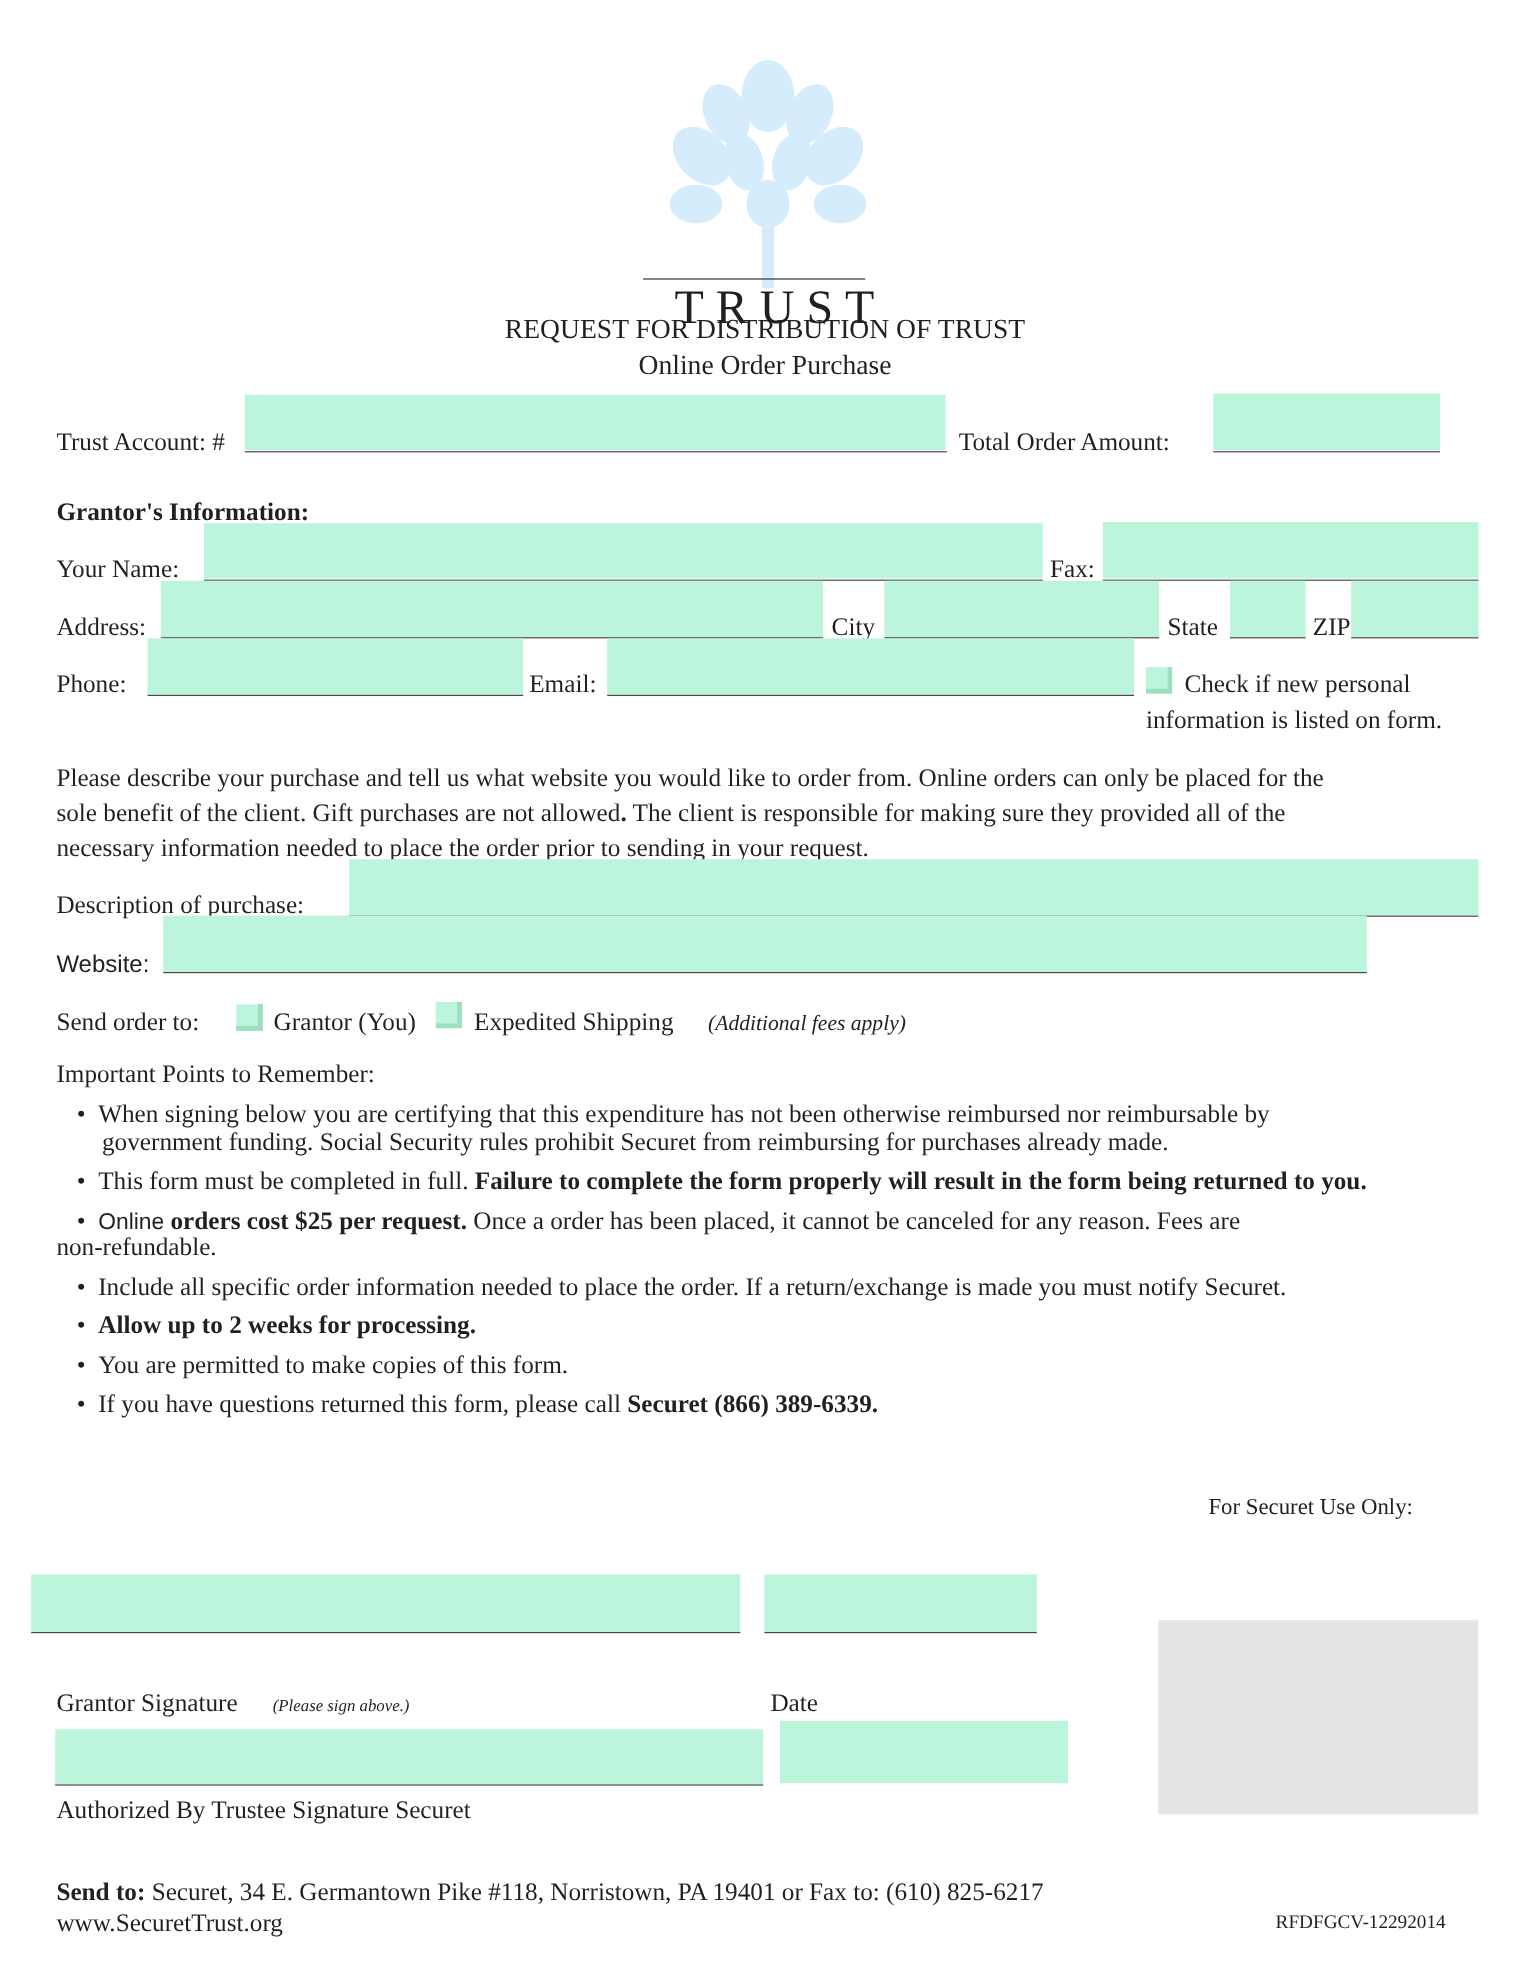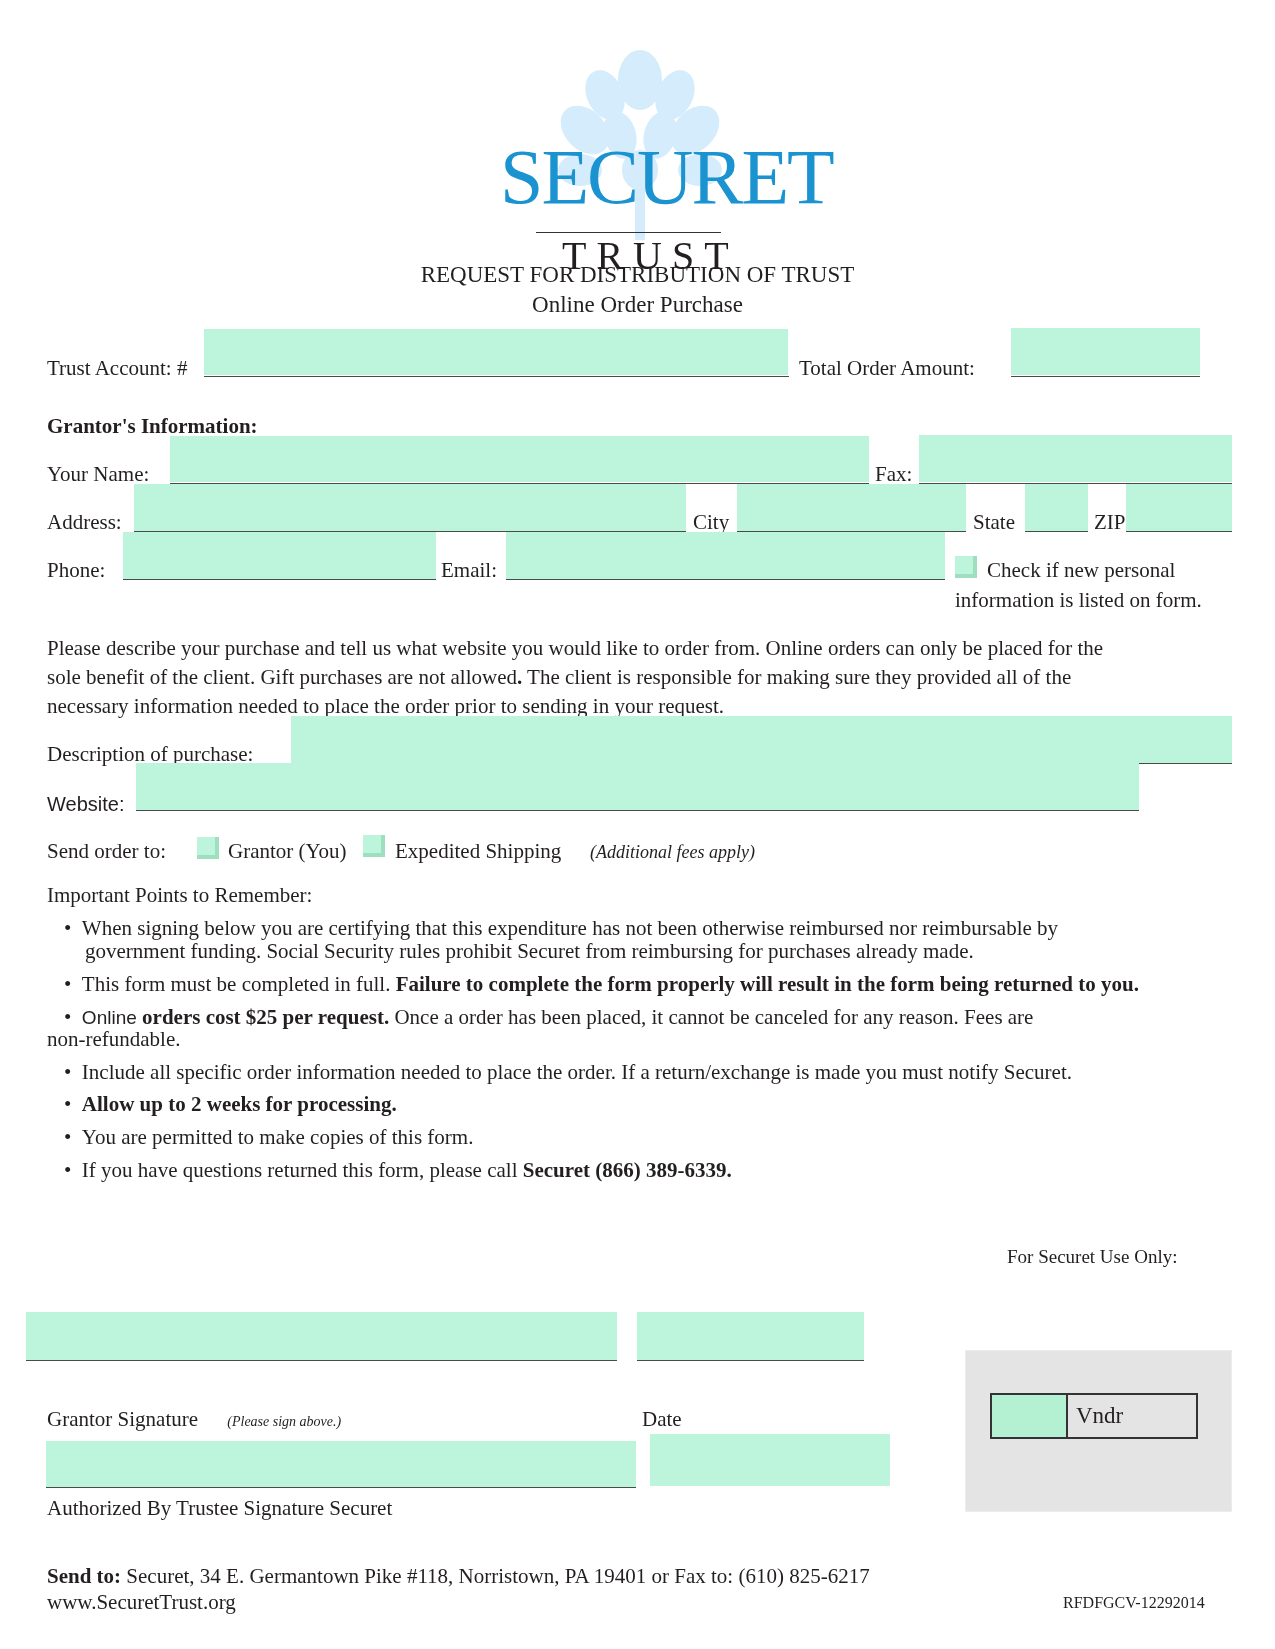"SECURET" div.abs { html: <div>SECURET</div> -> none }
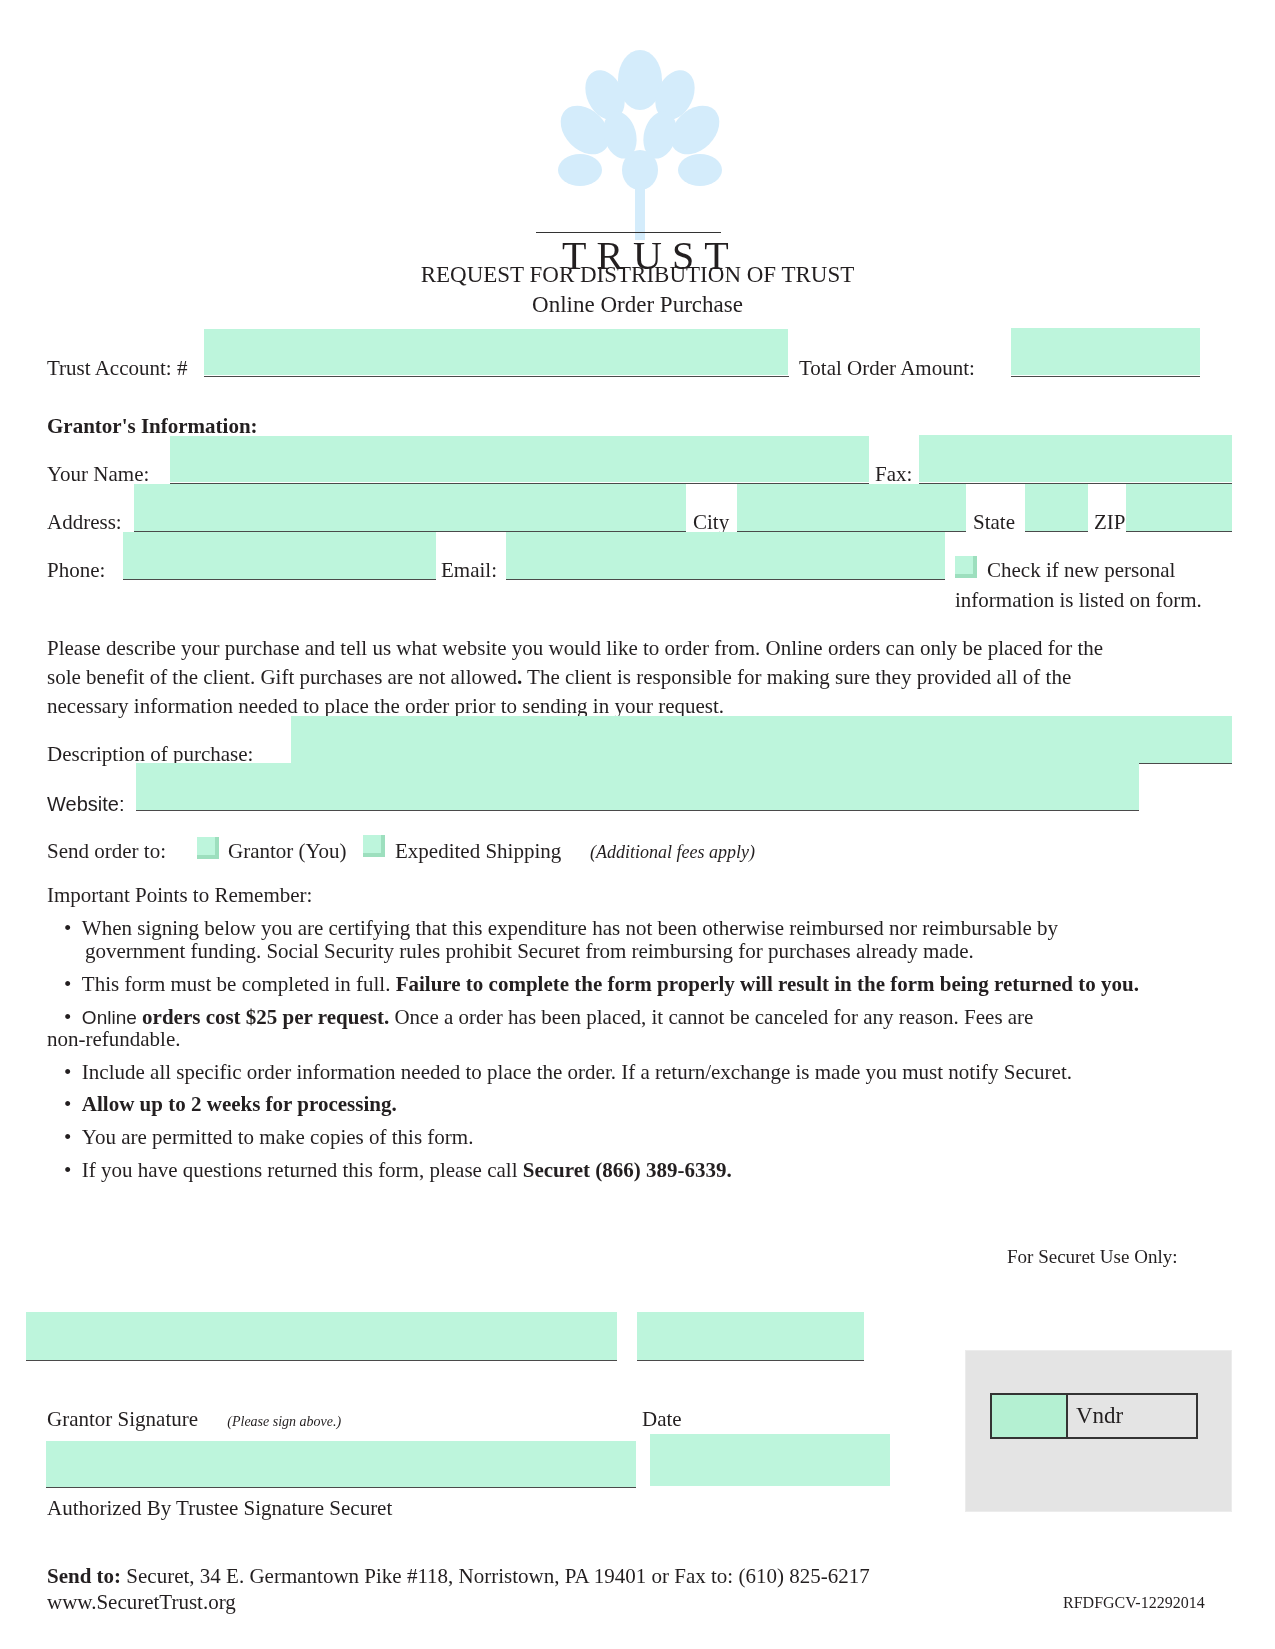"Vndr" tr { html: <tr> <td></td> <td>Vndr</td> </tr> -> none }
